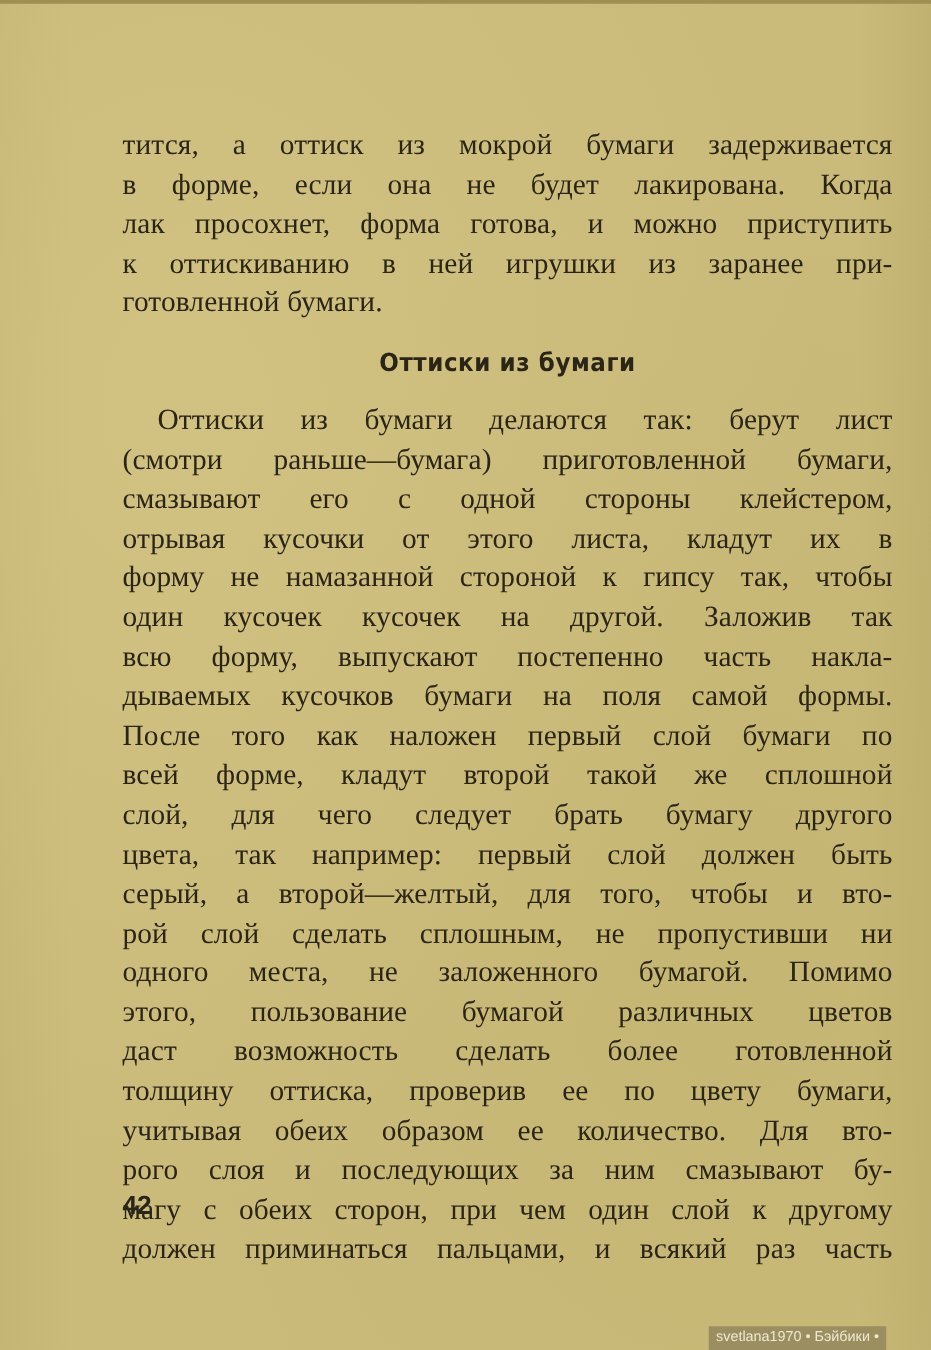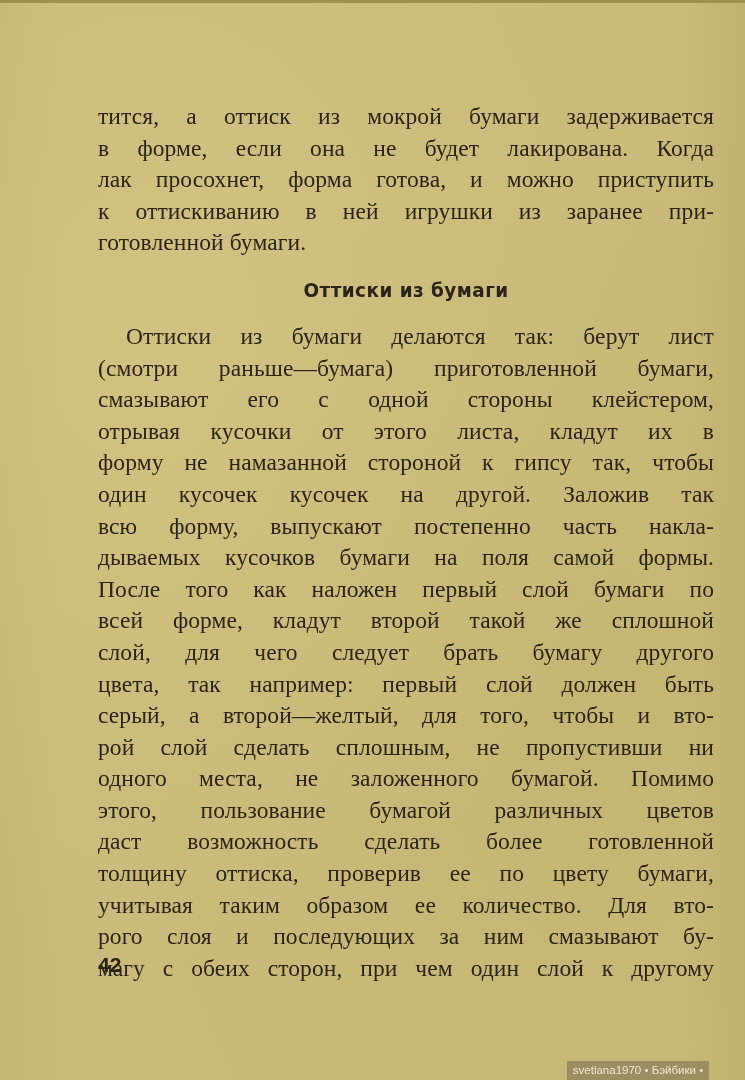"учитывая таким образом ее количество." span.line { text: таким -> обеих }
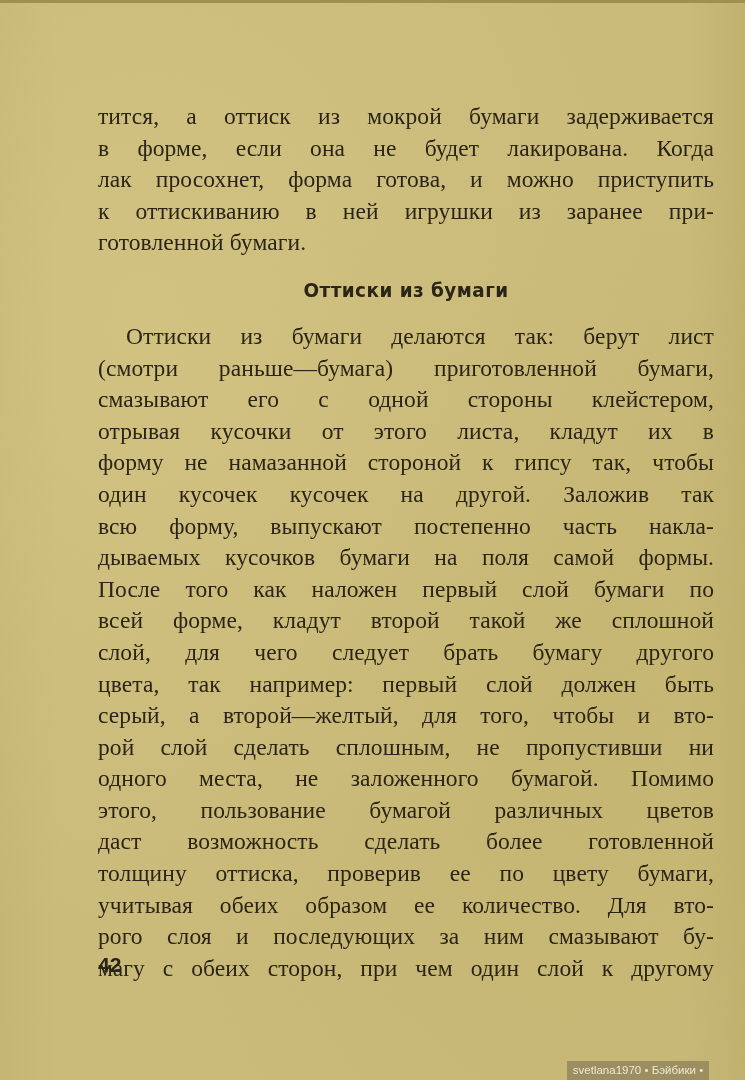"должен приминаться пальцами, и всякий" span.line { html: none -> <span>должен приминаться пальцами, и всякий раз часть</span> }
